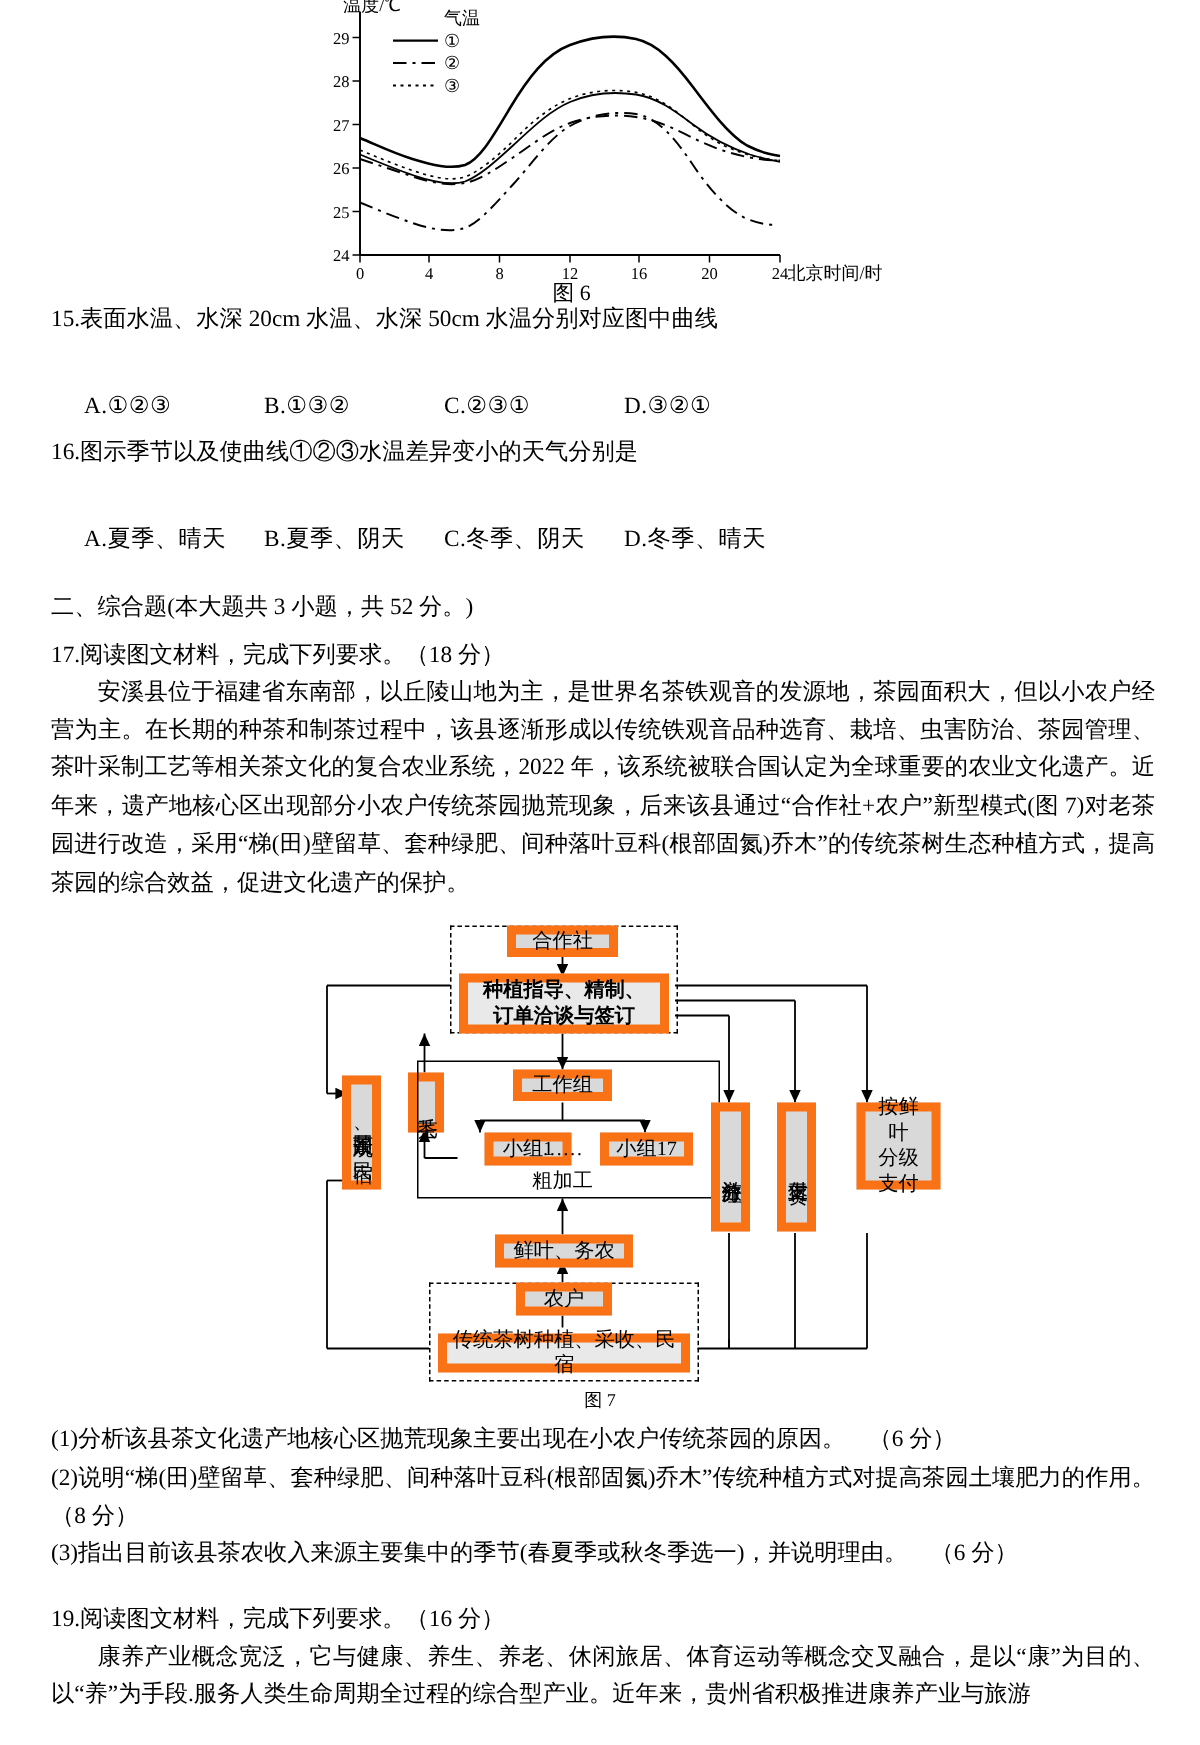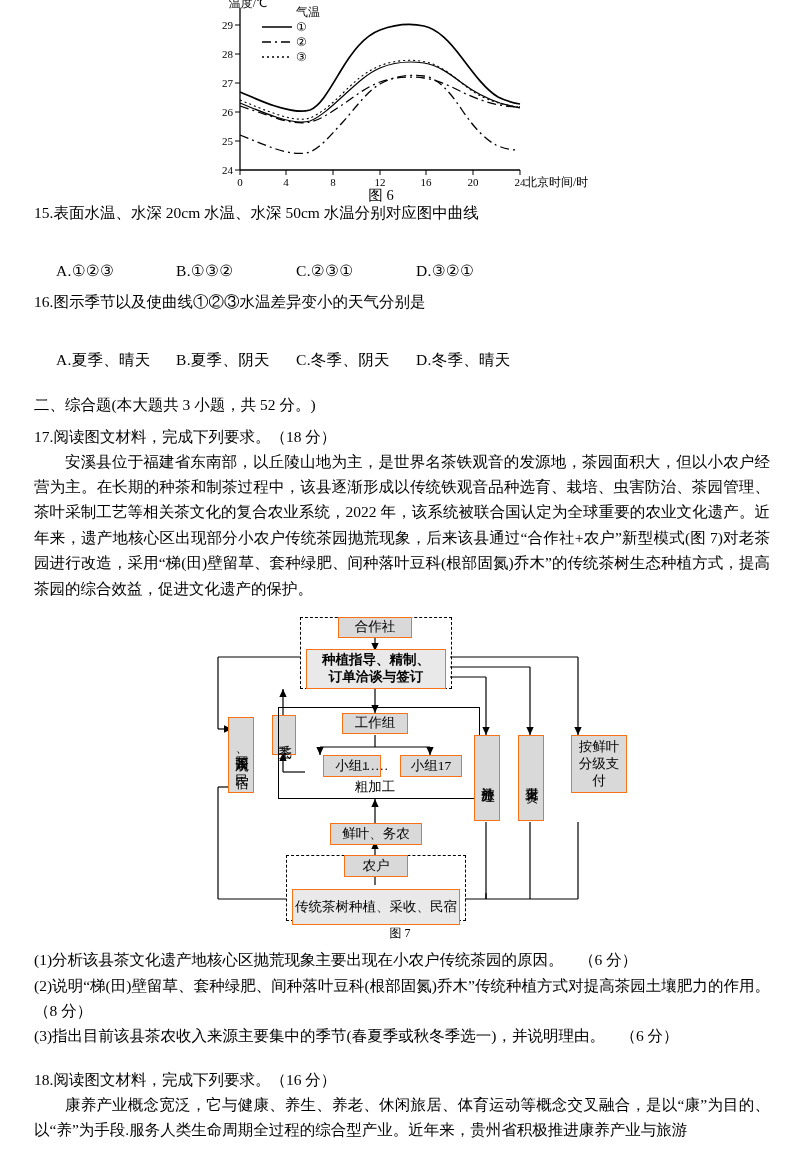"合作社" .dg-box { border: 1px solid #f97316 -> 6px solid #f97316 }
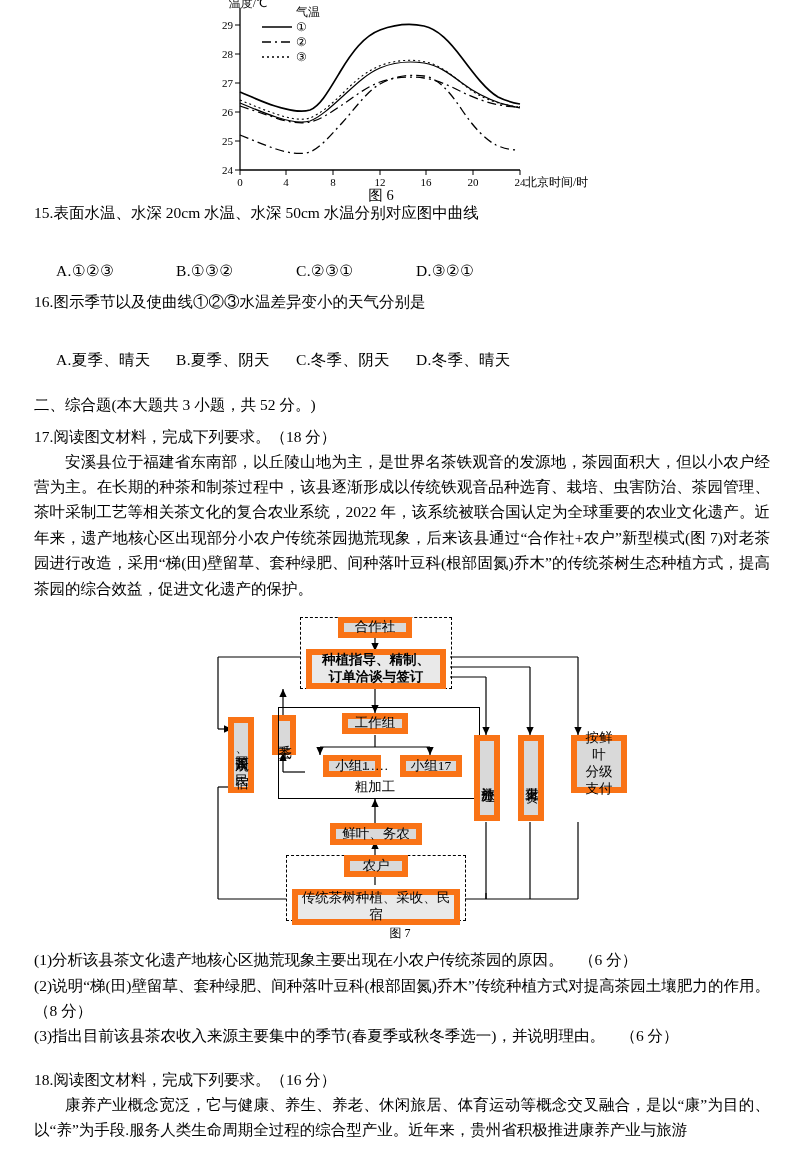"传统茶树种植、采收、民宿" div.dg-box { height: 36px -> 26px }
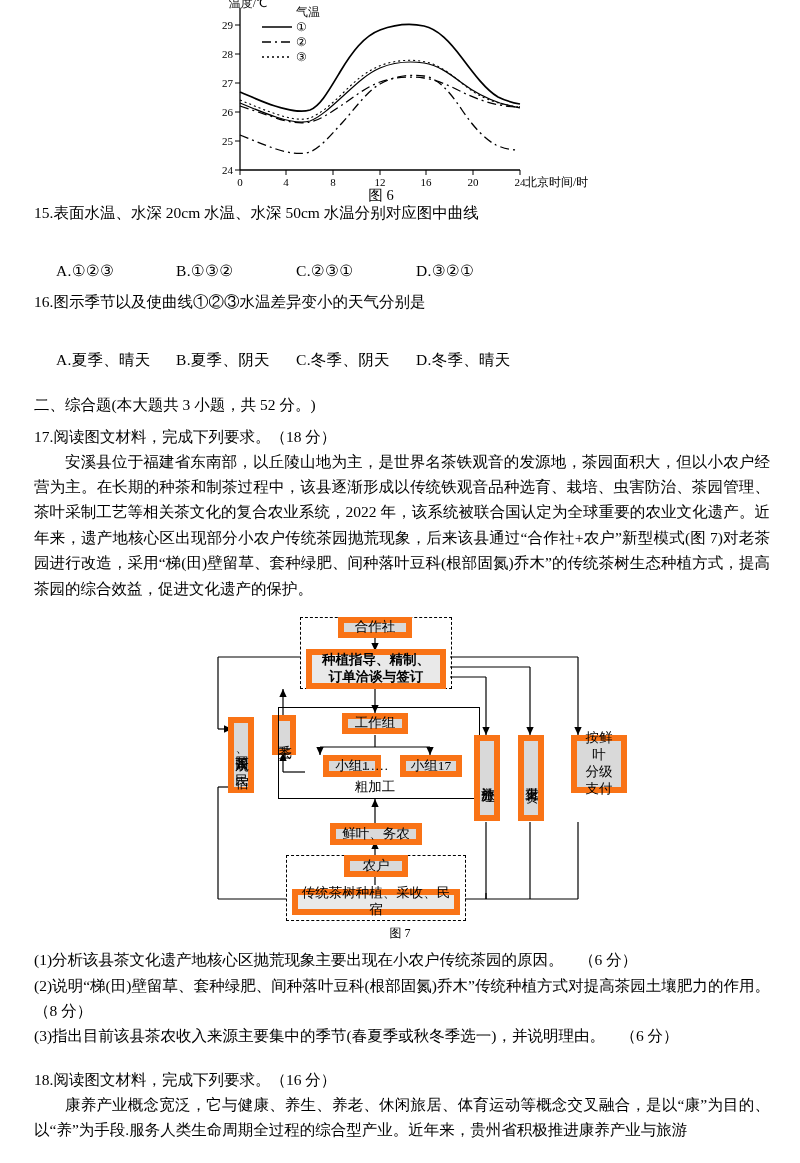"18." span { text: 18 -> 19 }
